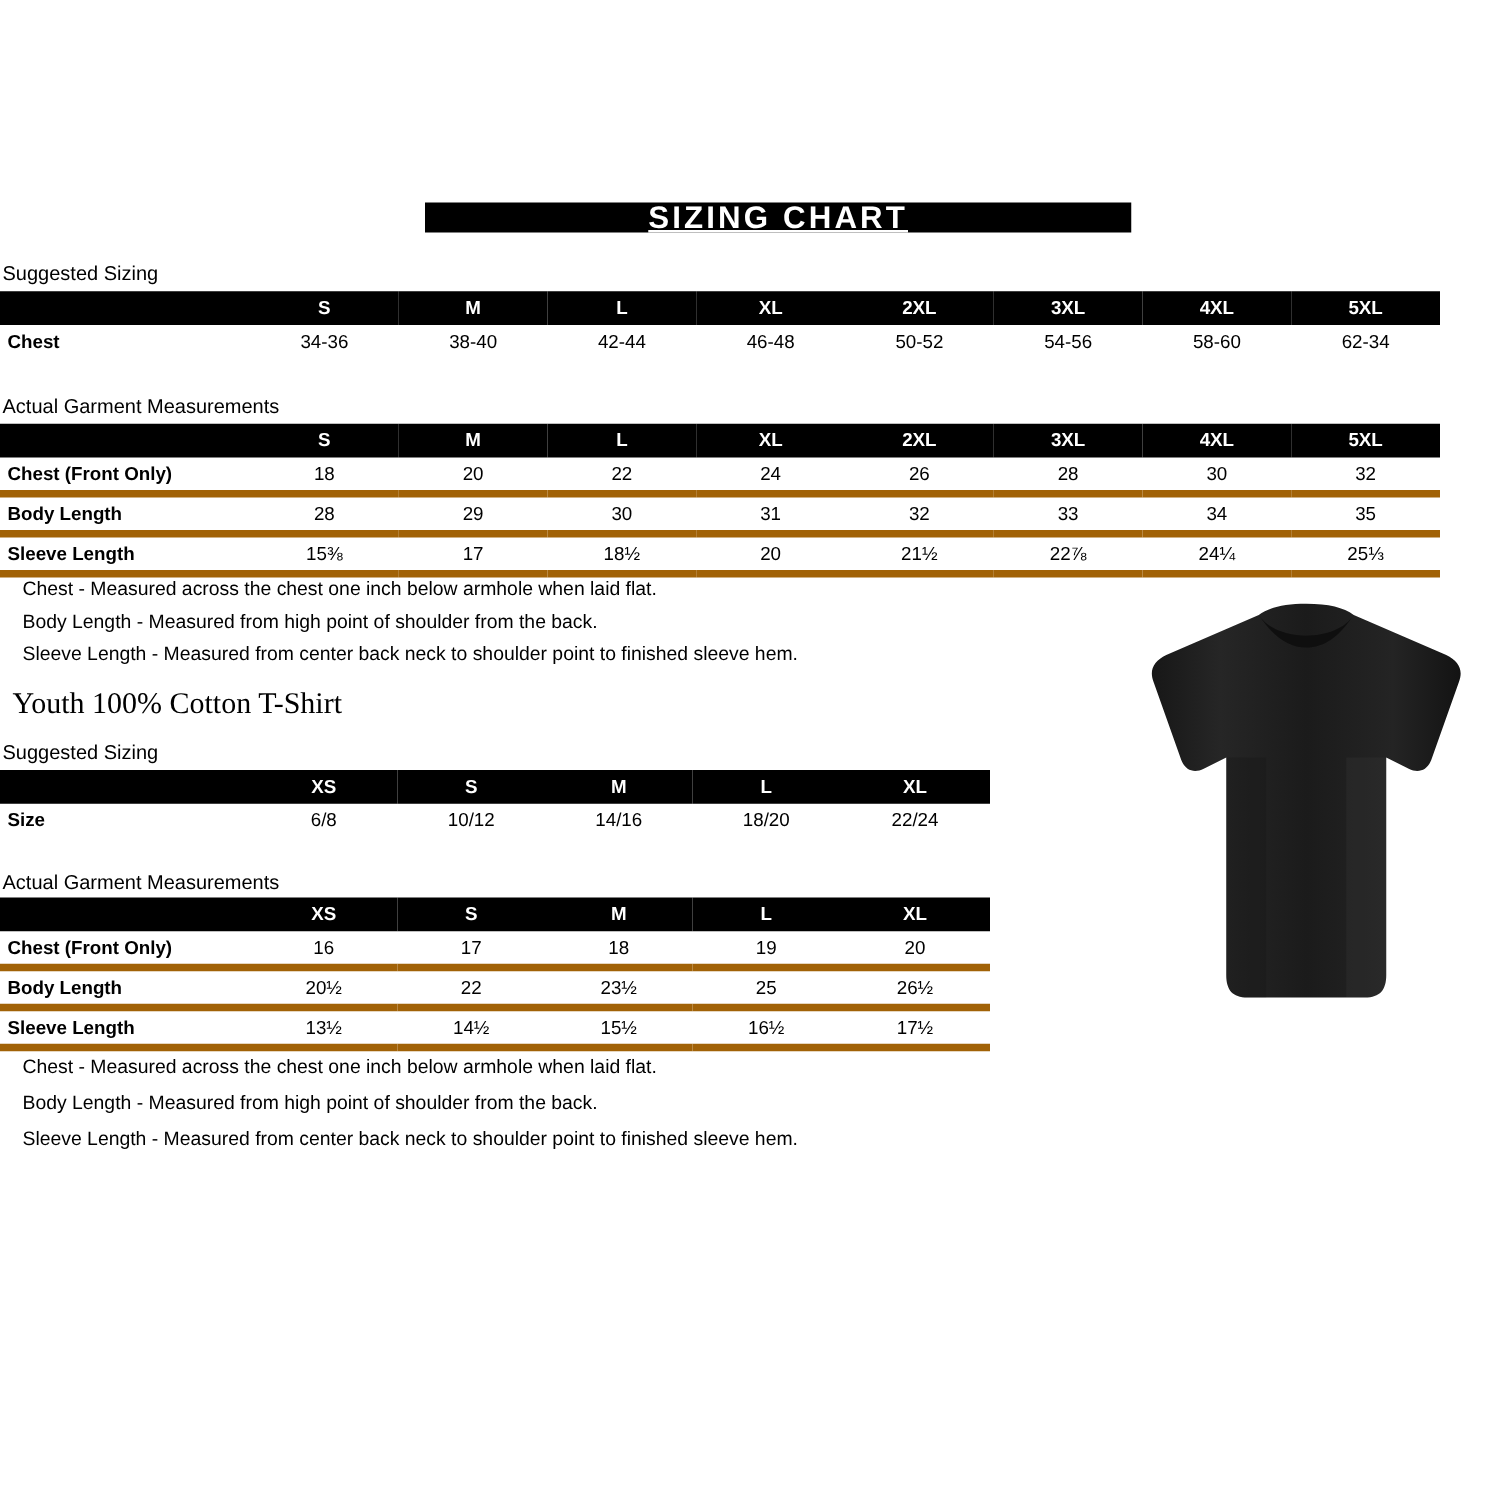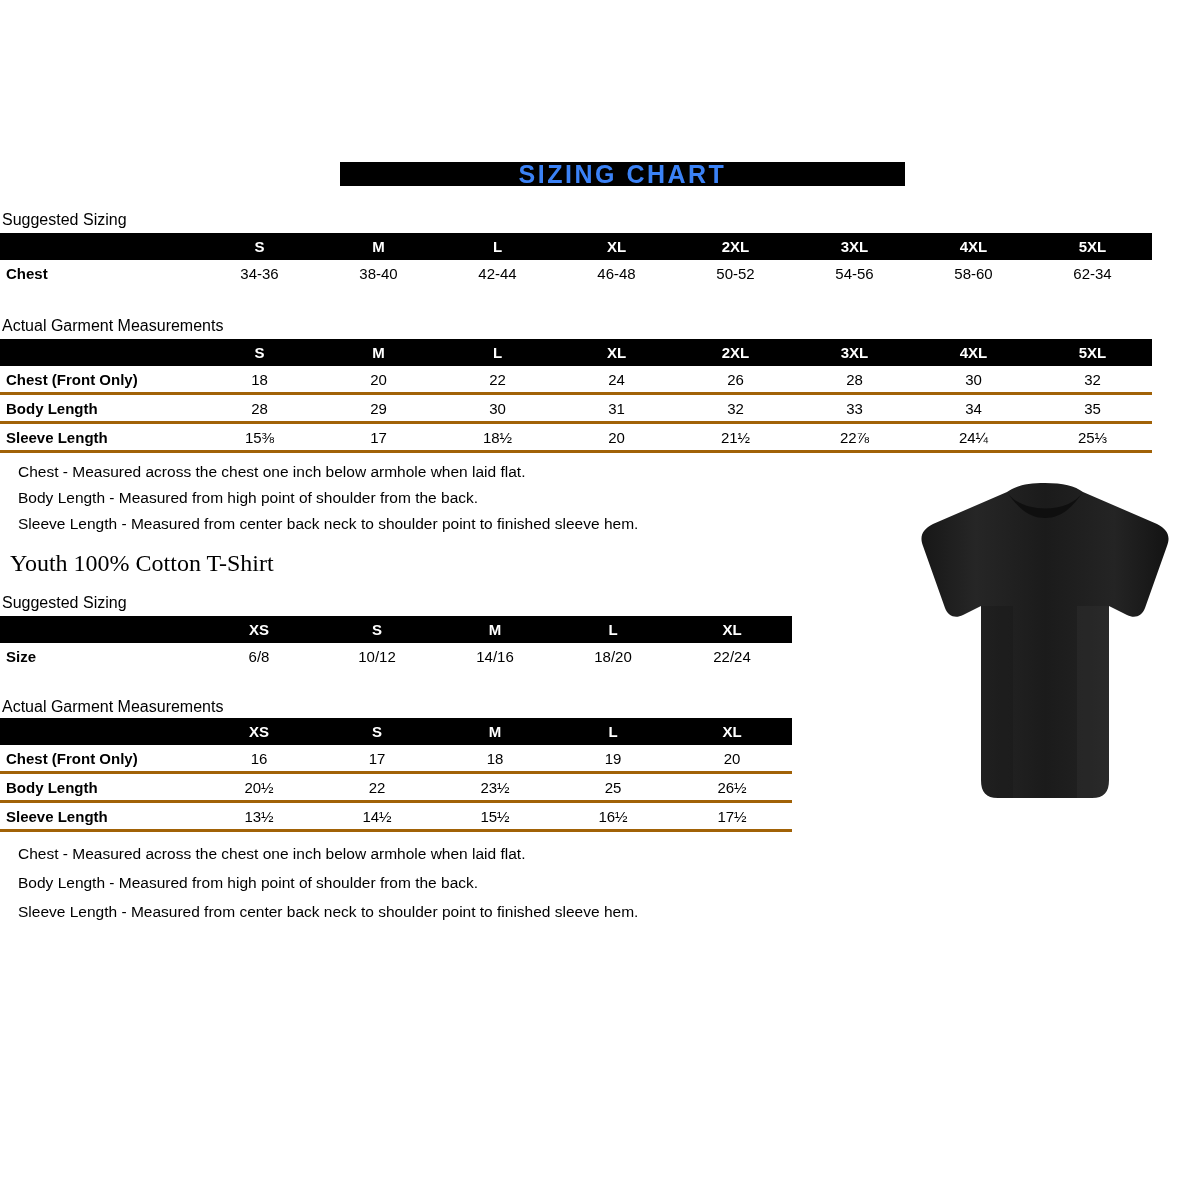"SIZING CHART" .sizing-chart-banner { color: #3b82f6 -> #ffffff; text-decoration: none -> underline }
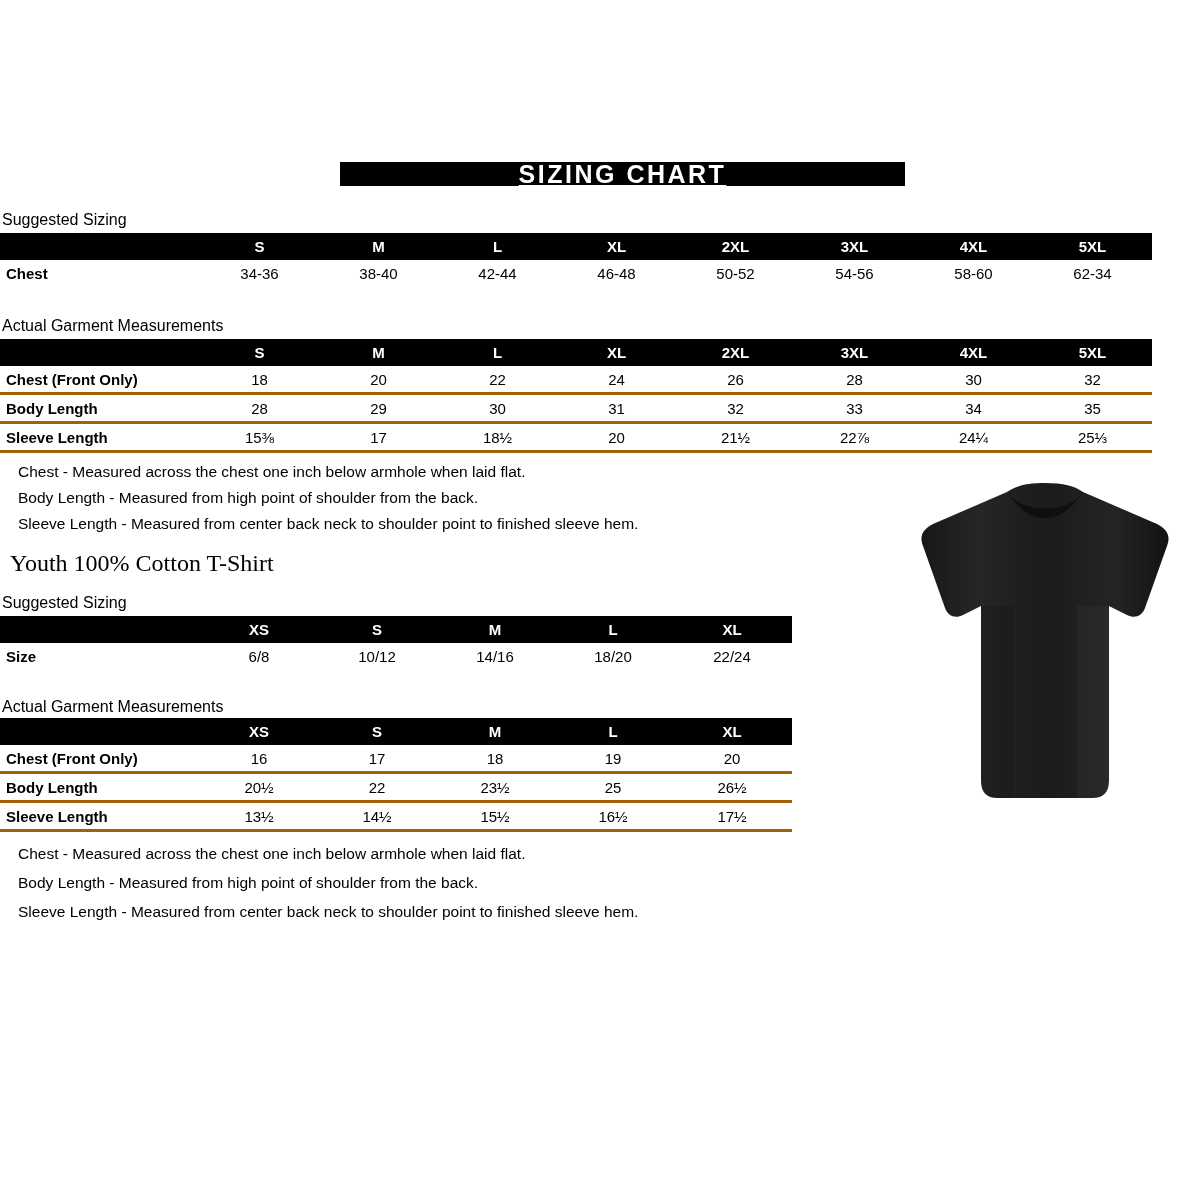"Chest (Front Only)" table.chart tbody tr.ruled td { border-bottom: 3px solid #a16207 -> 6px solid #a16207 }
